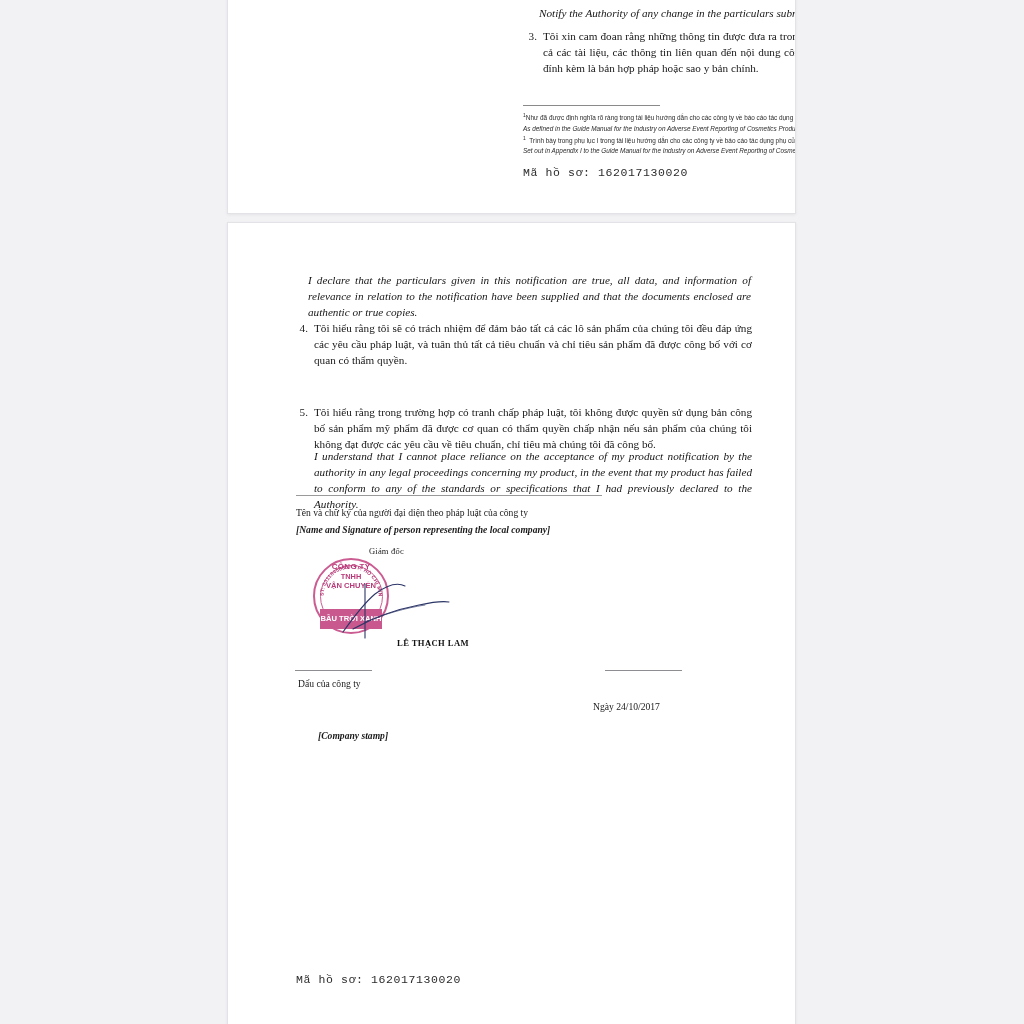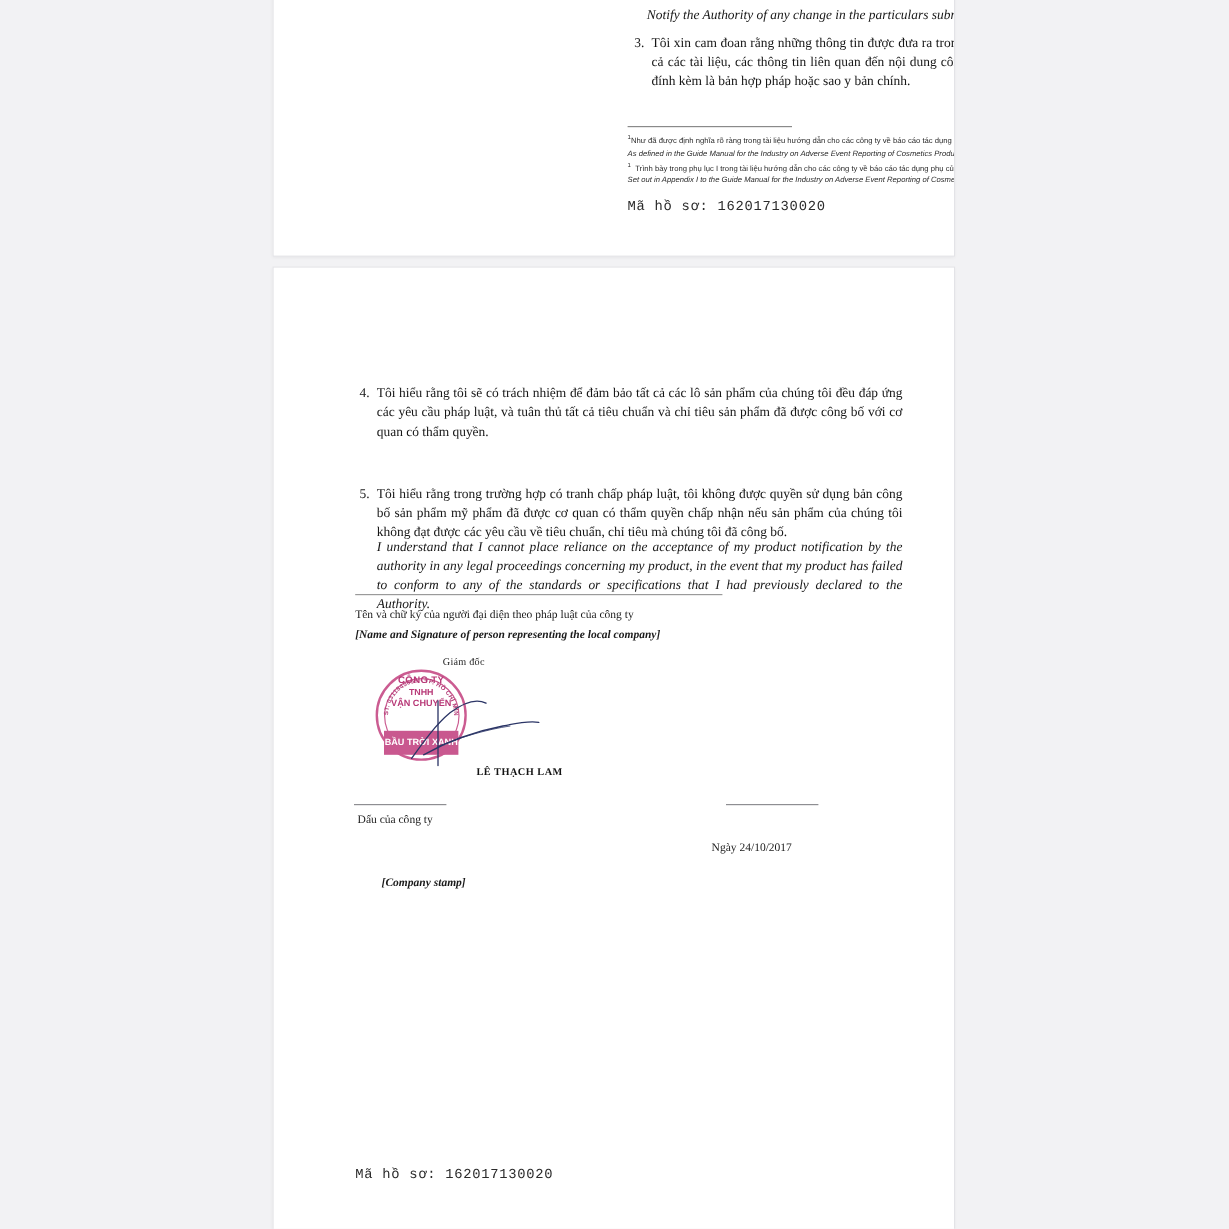"I declare that the particulars" div.abs { html: none -> <div>I declare that the particulars given in this notification are true, all data, and information of relevance in relation to the notification have been supplied and that the documents enclosed are authentic or true copies.</div> }
